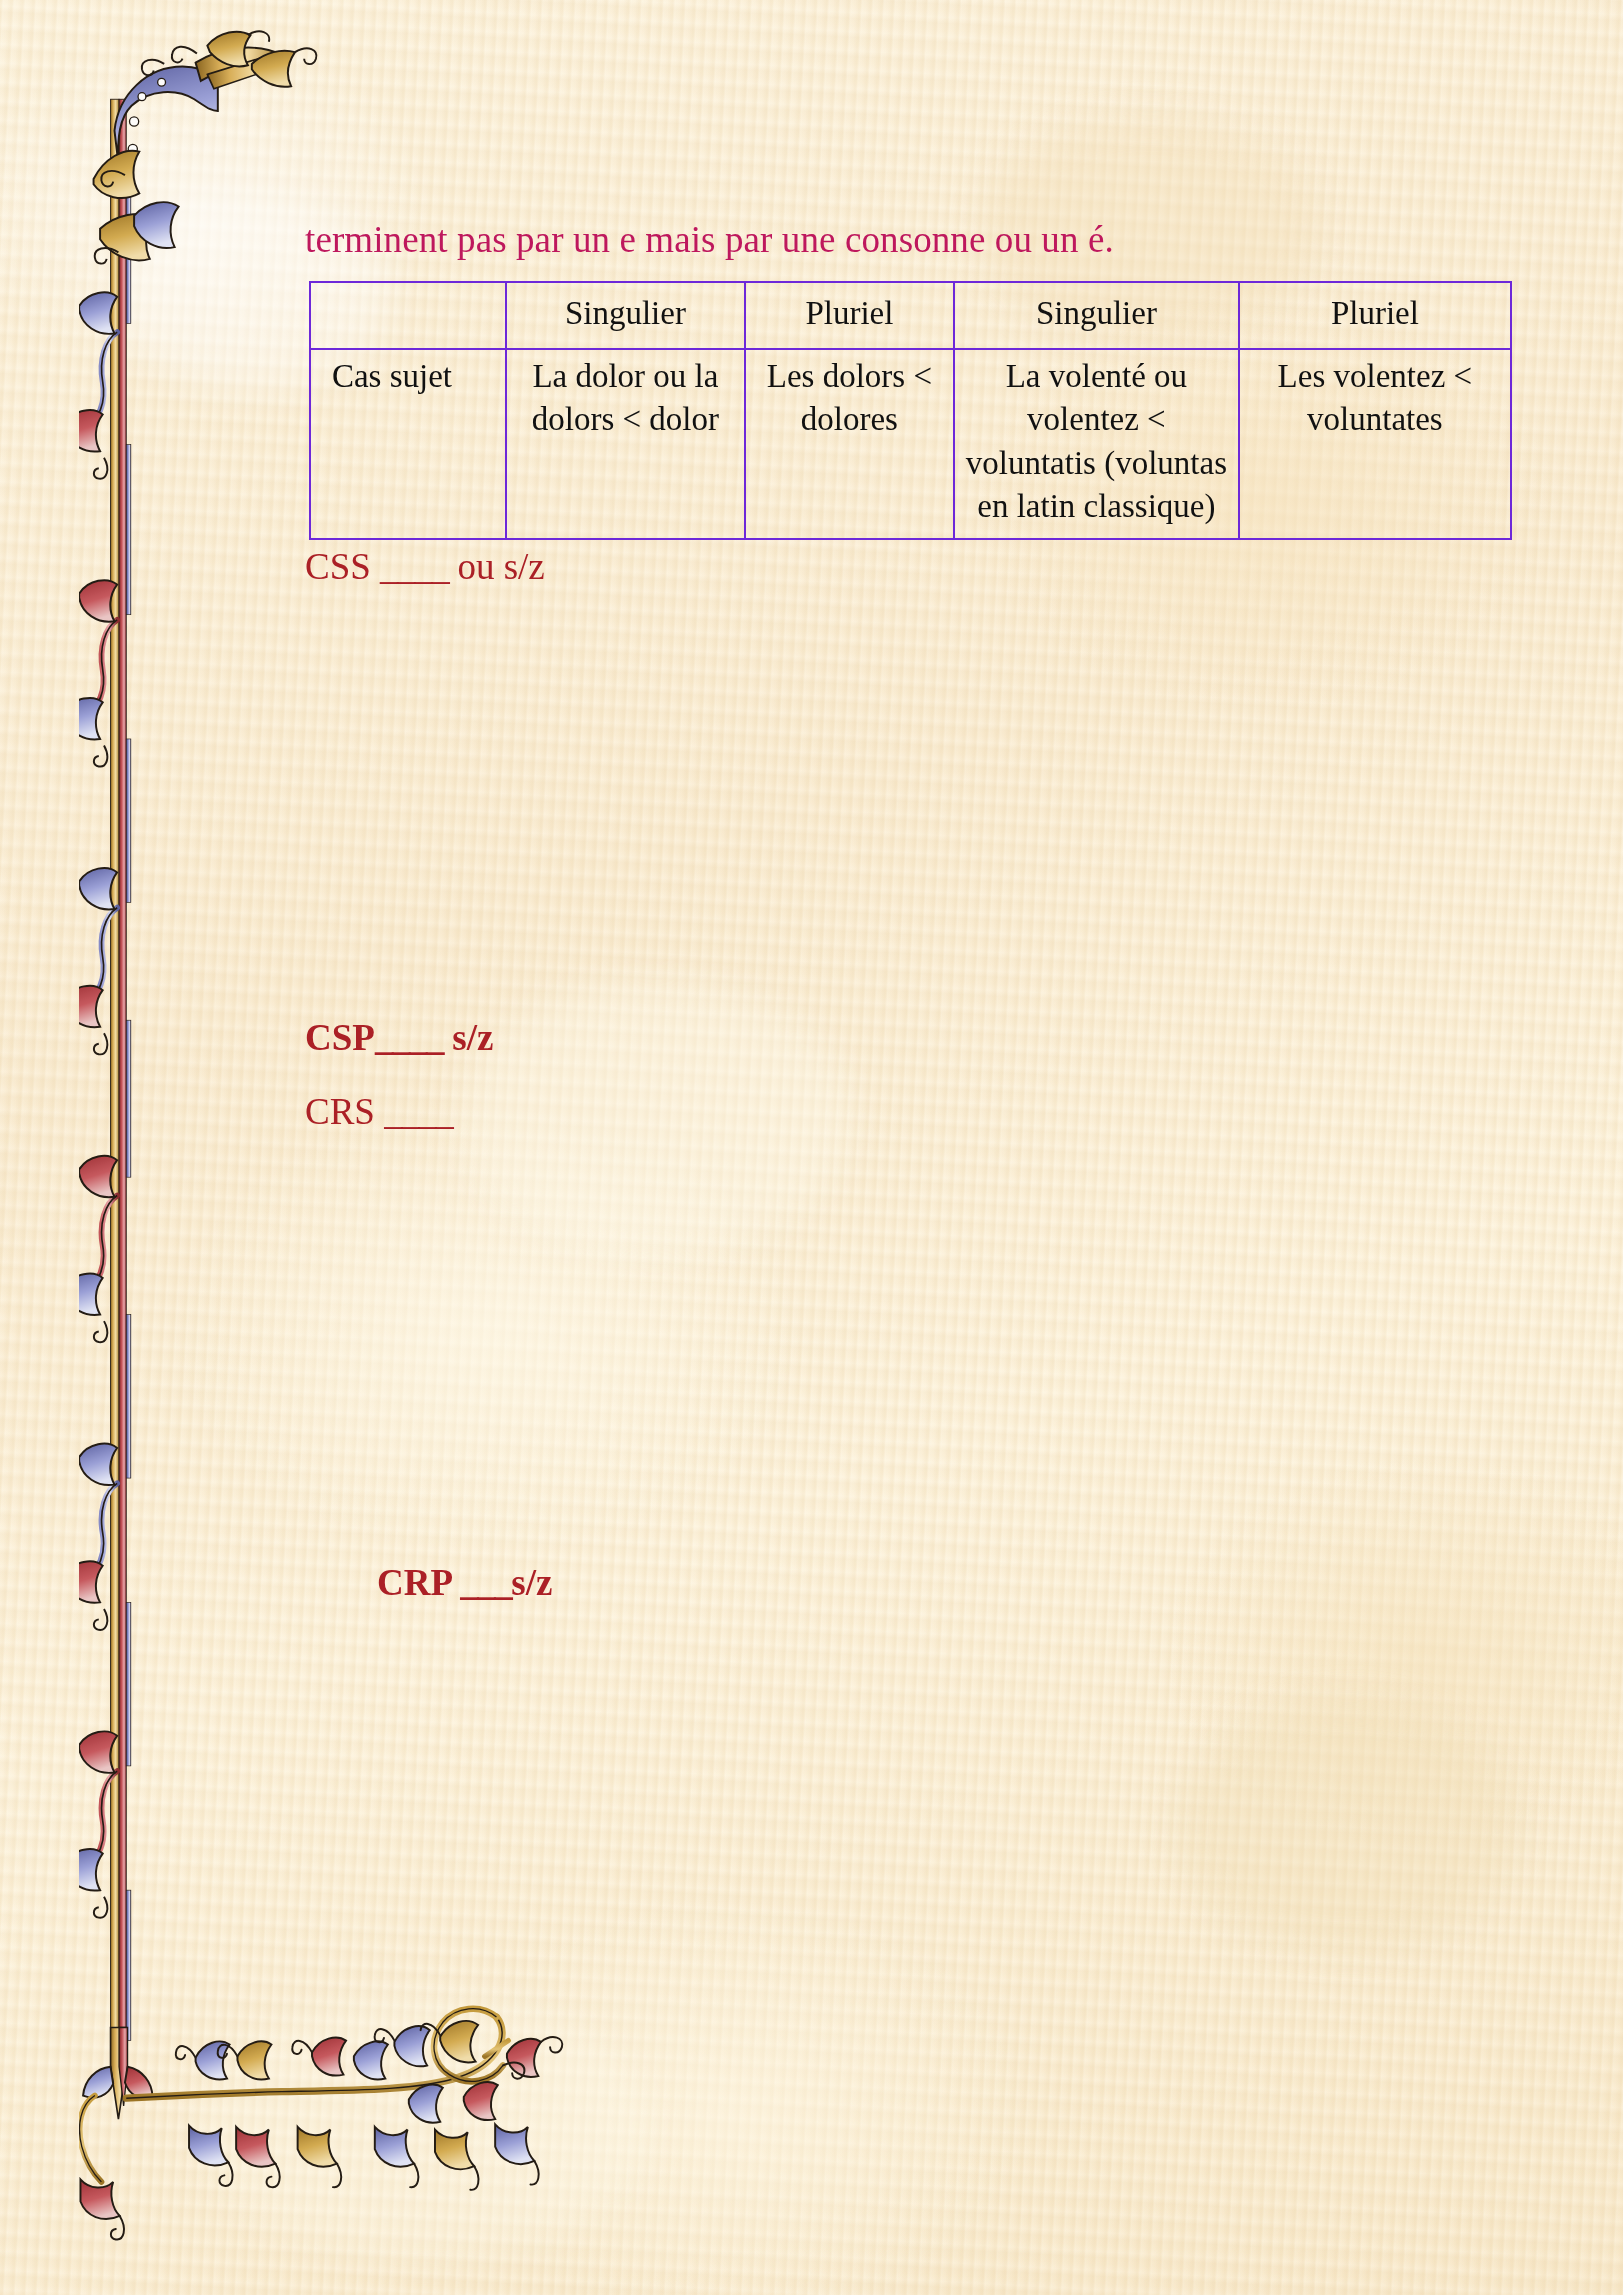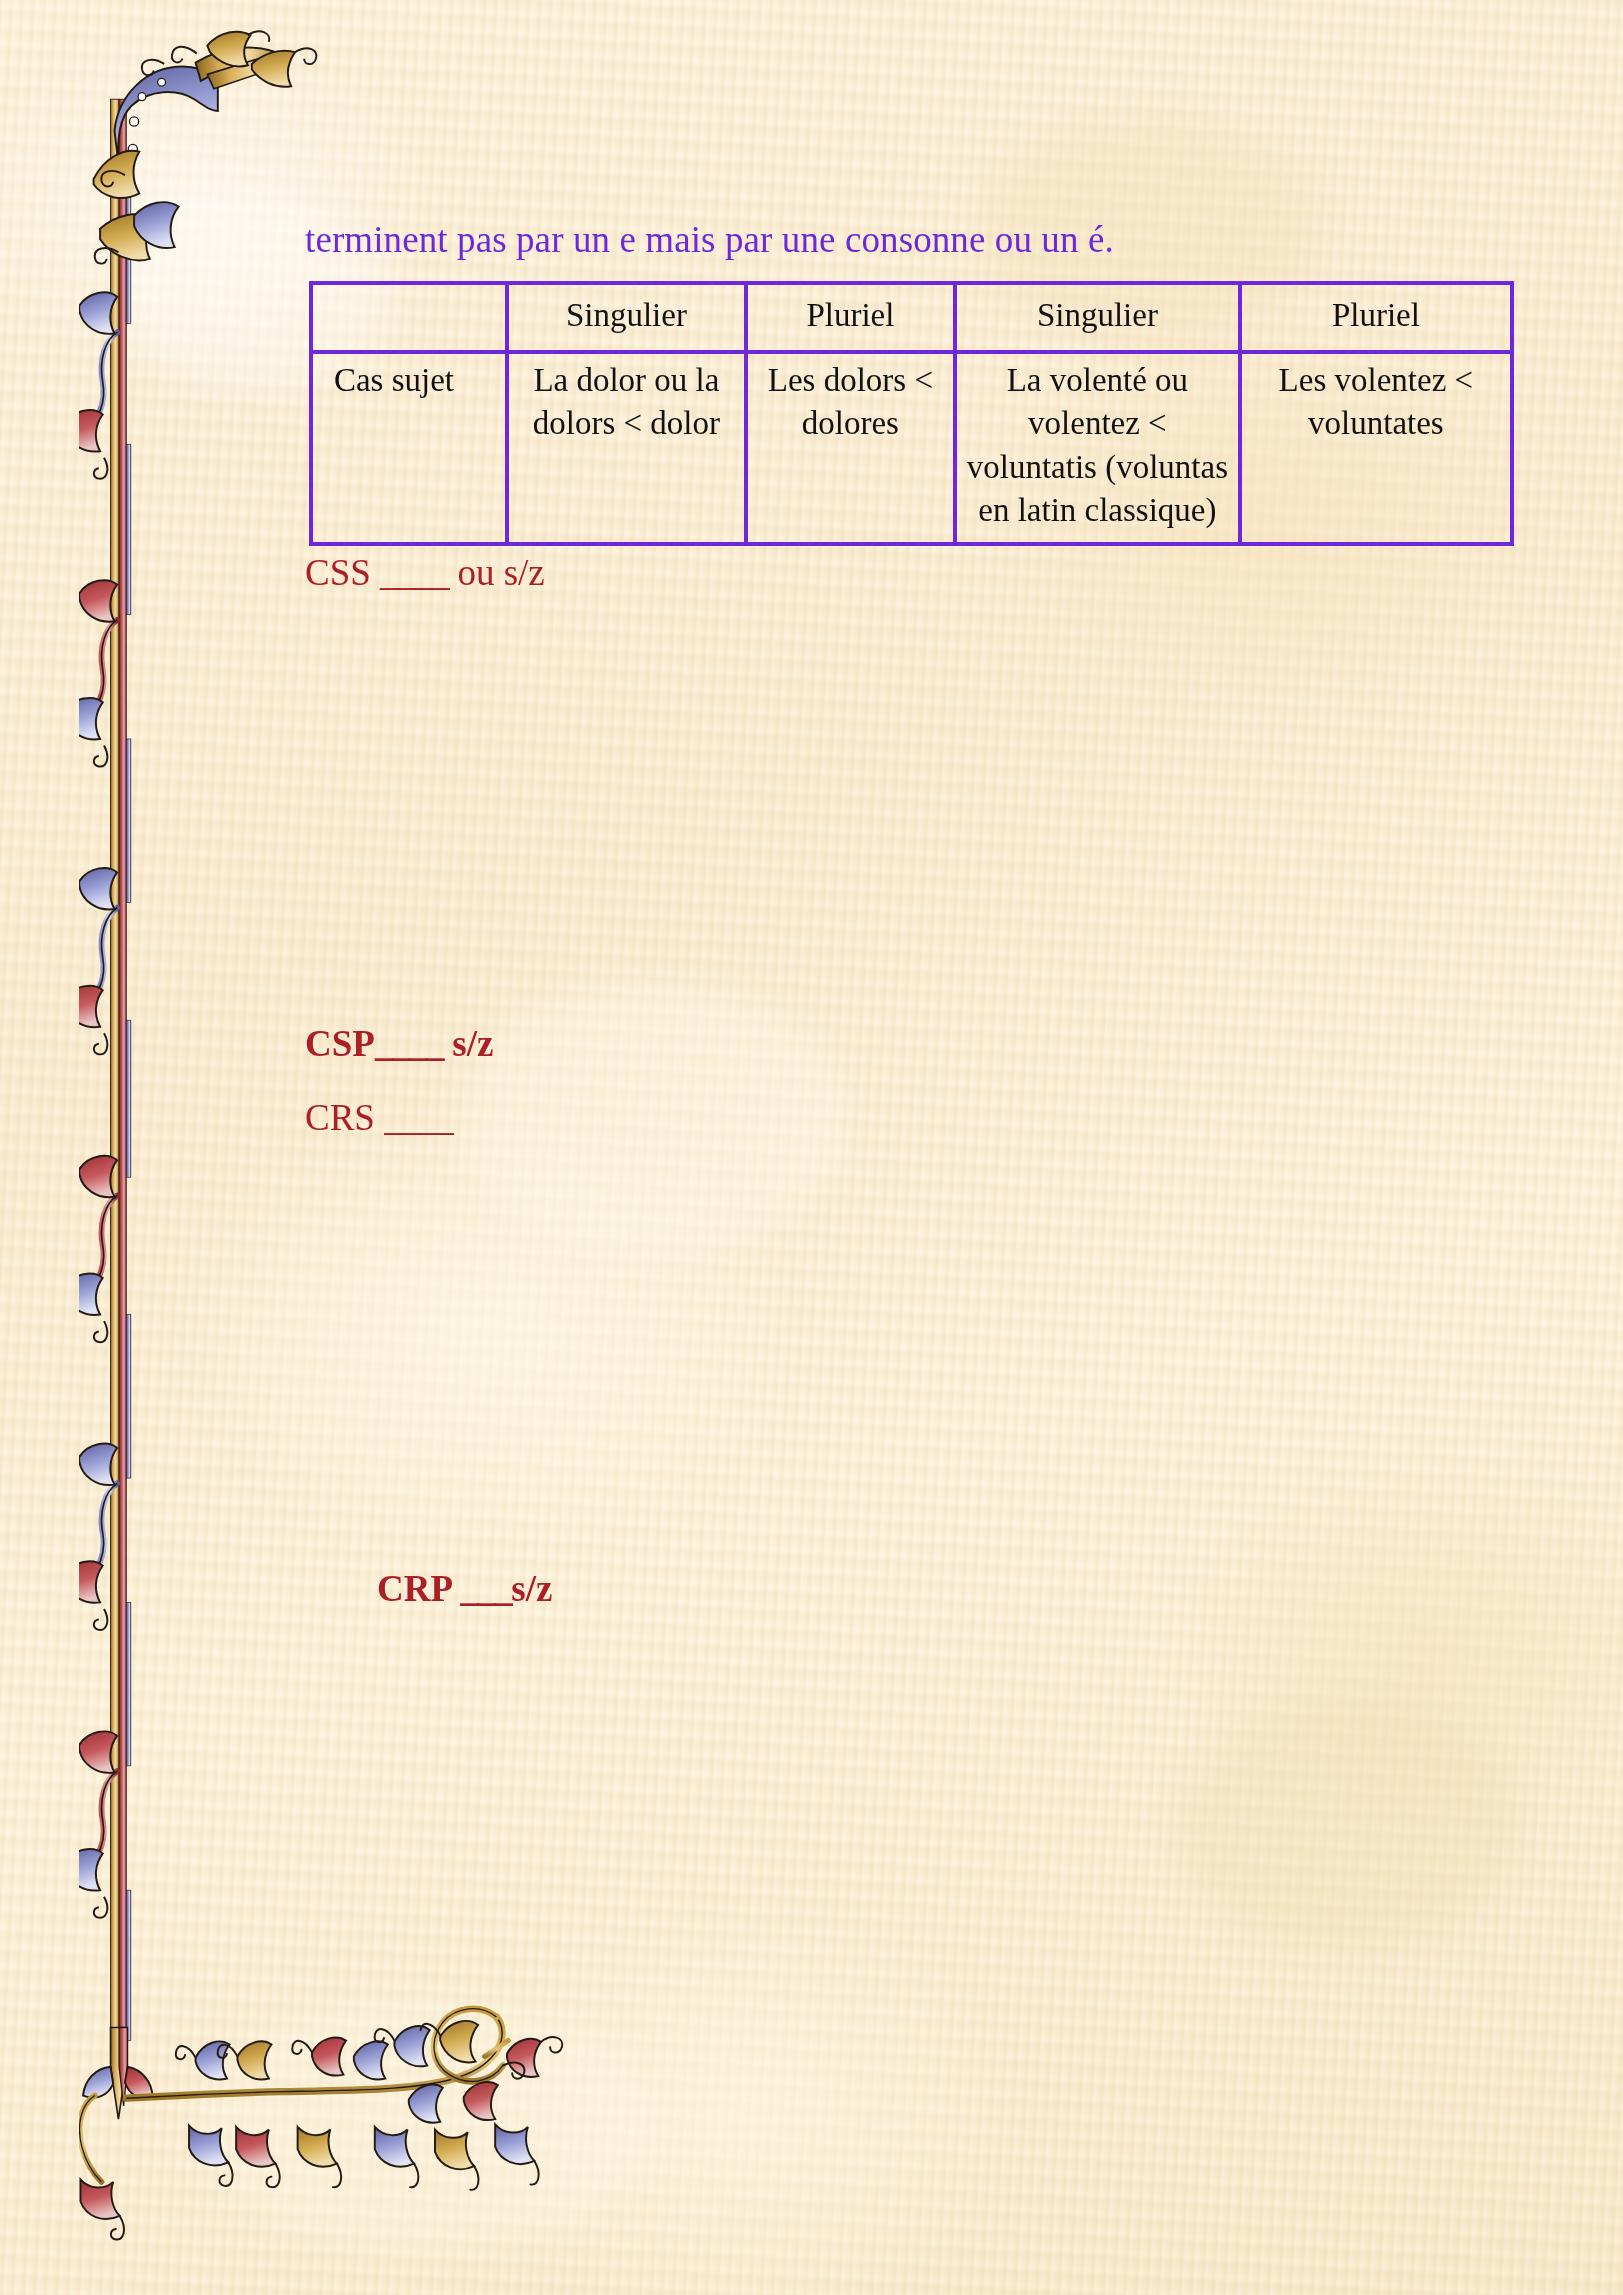"terminent pas par un e" .para { color: #6d28d9 -> #be185d }
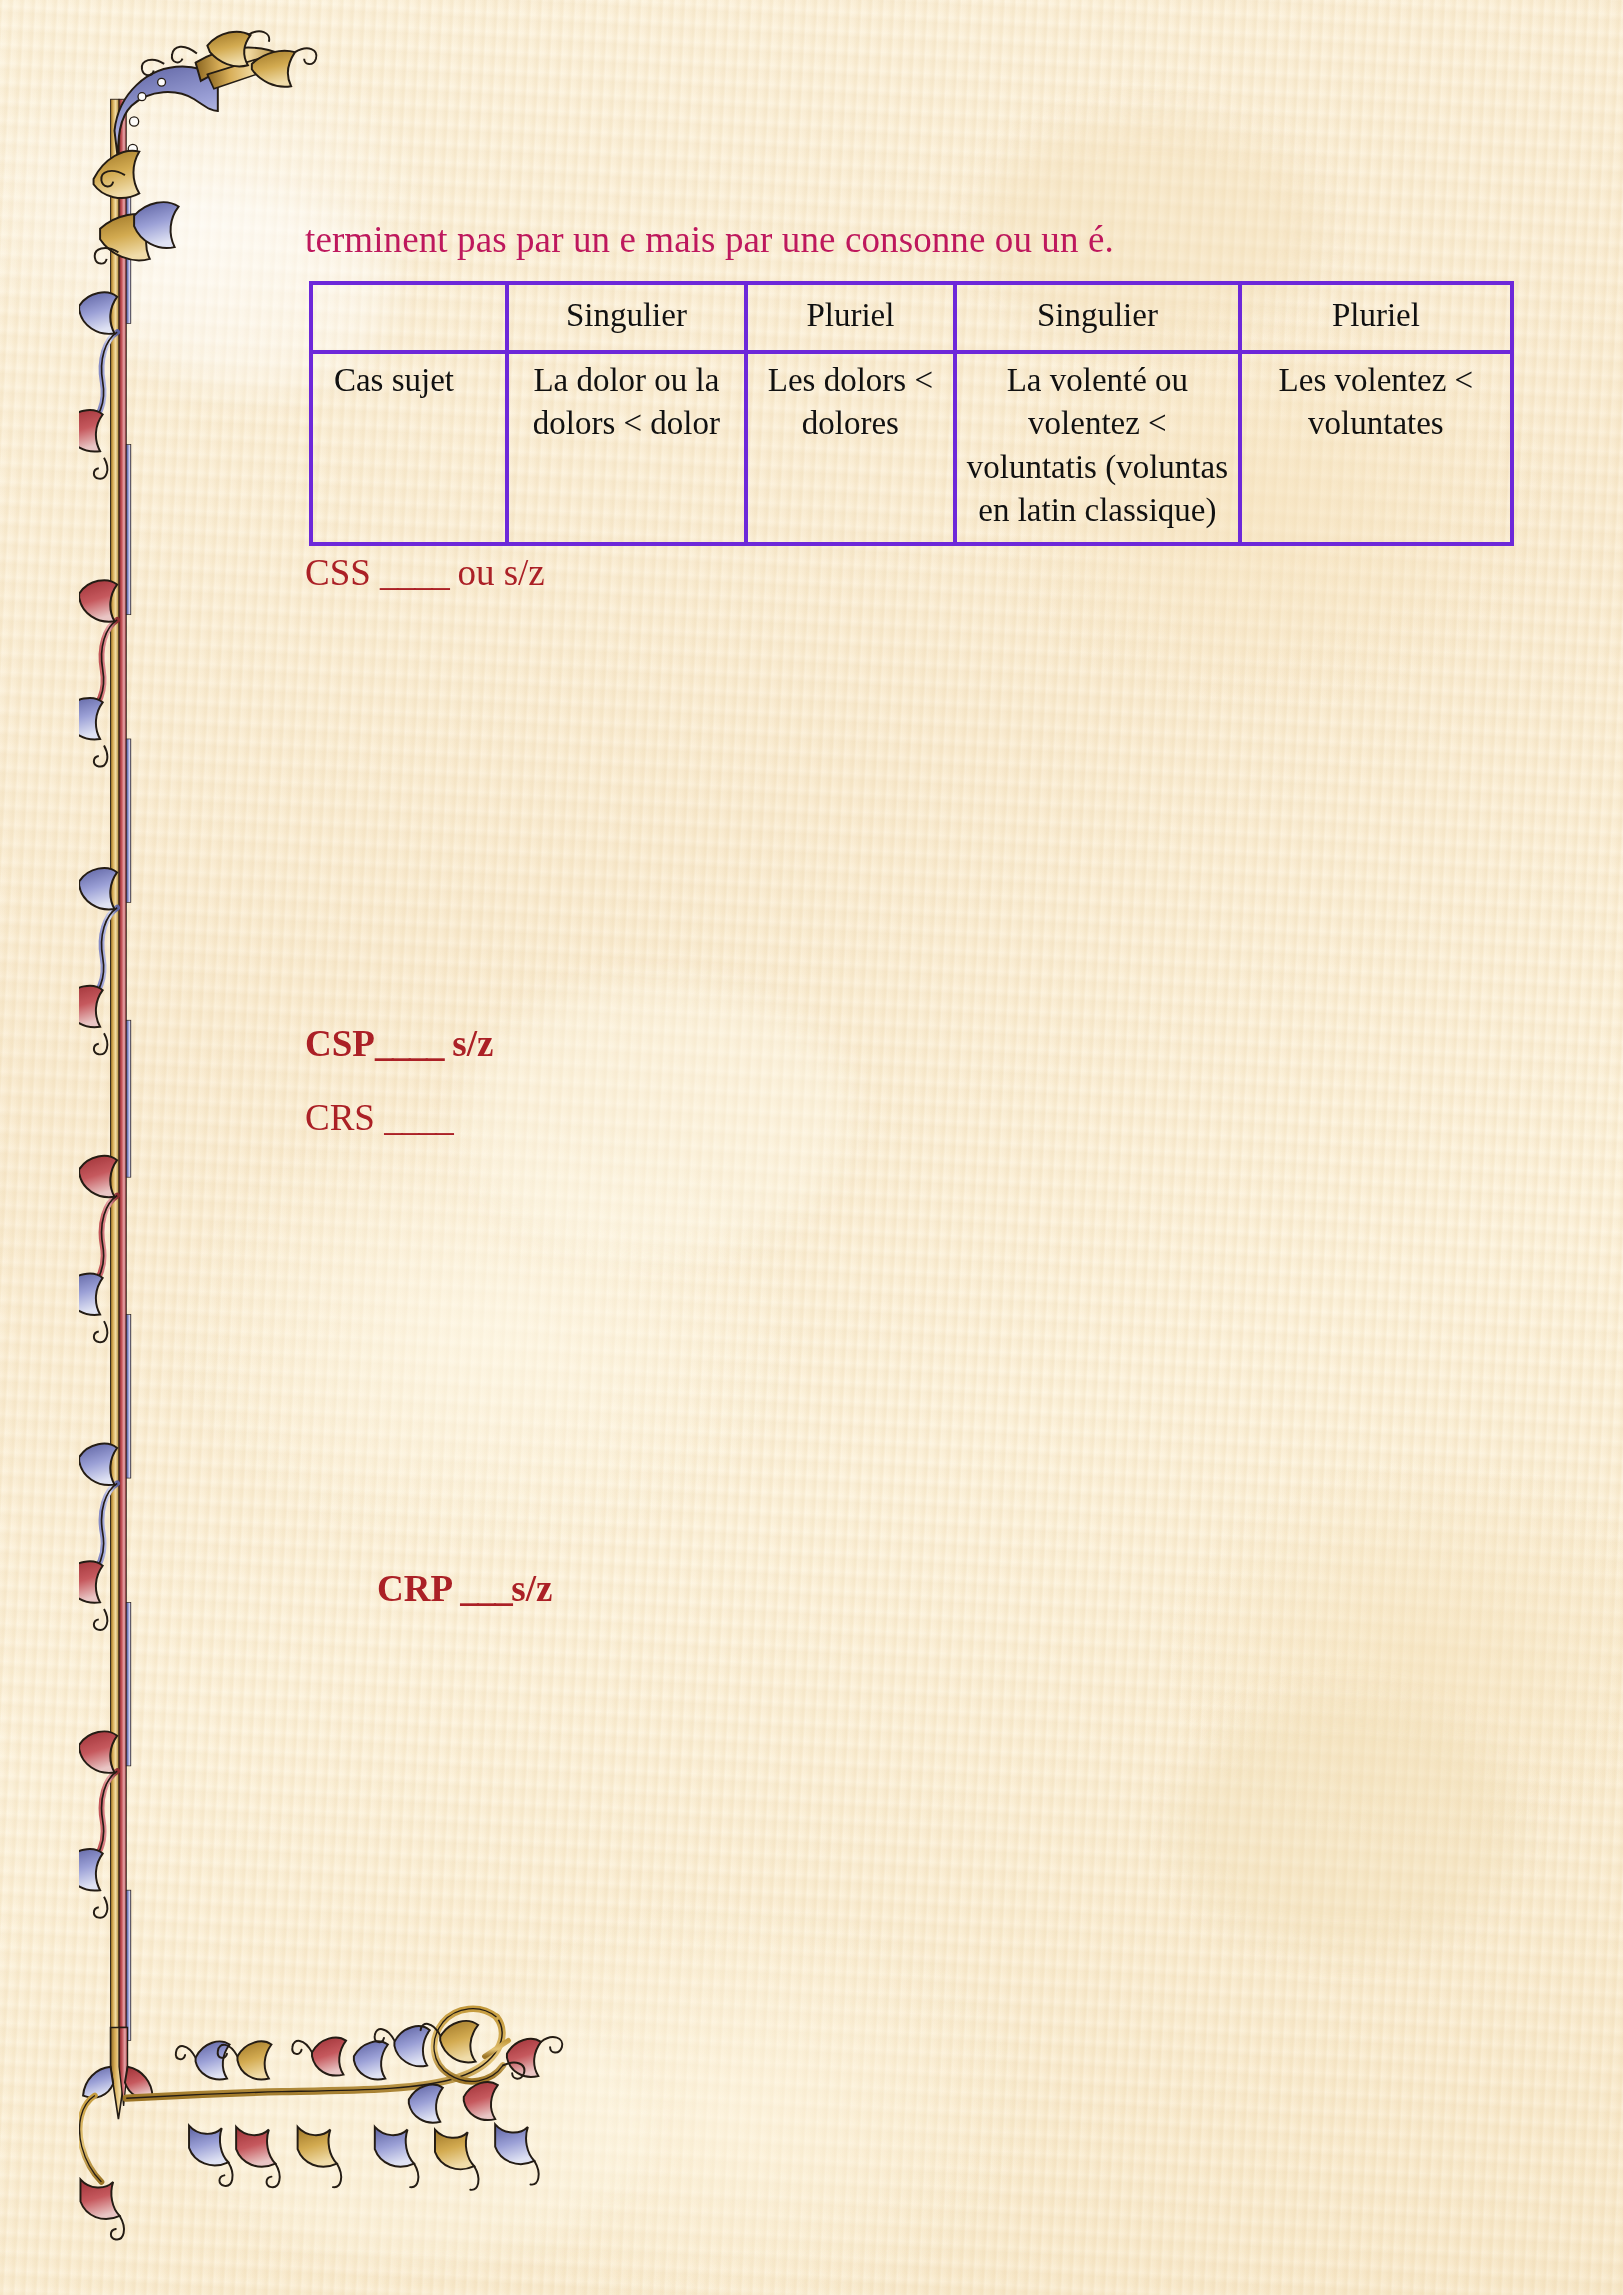"Singulier" table.decl td, table.decl th { border: 4px solid #6d28d9 -> 2px solid #6d28d9 }
